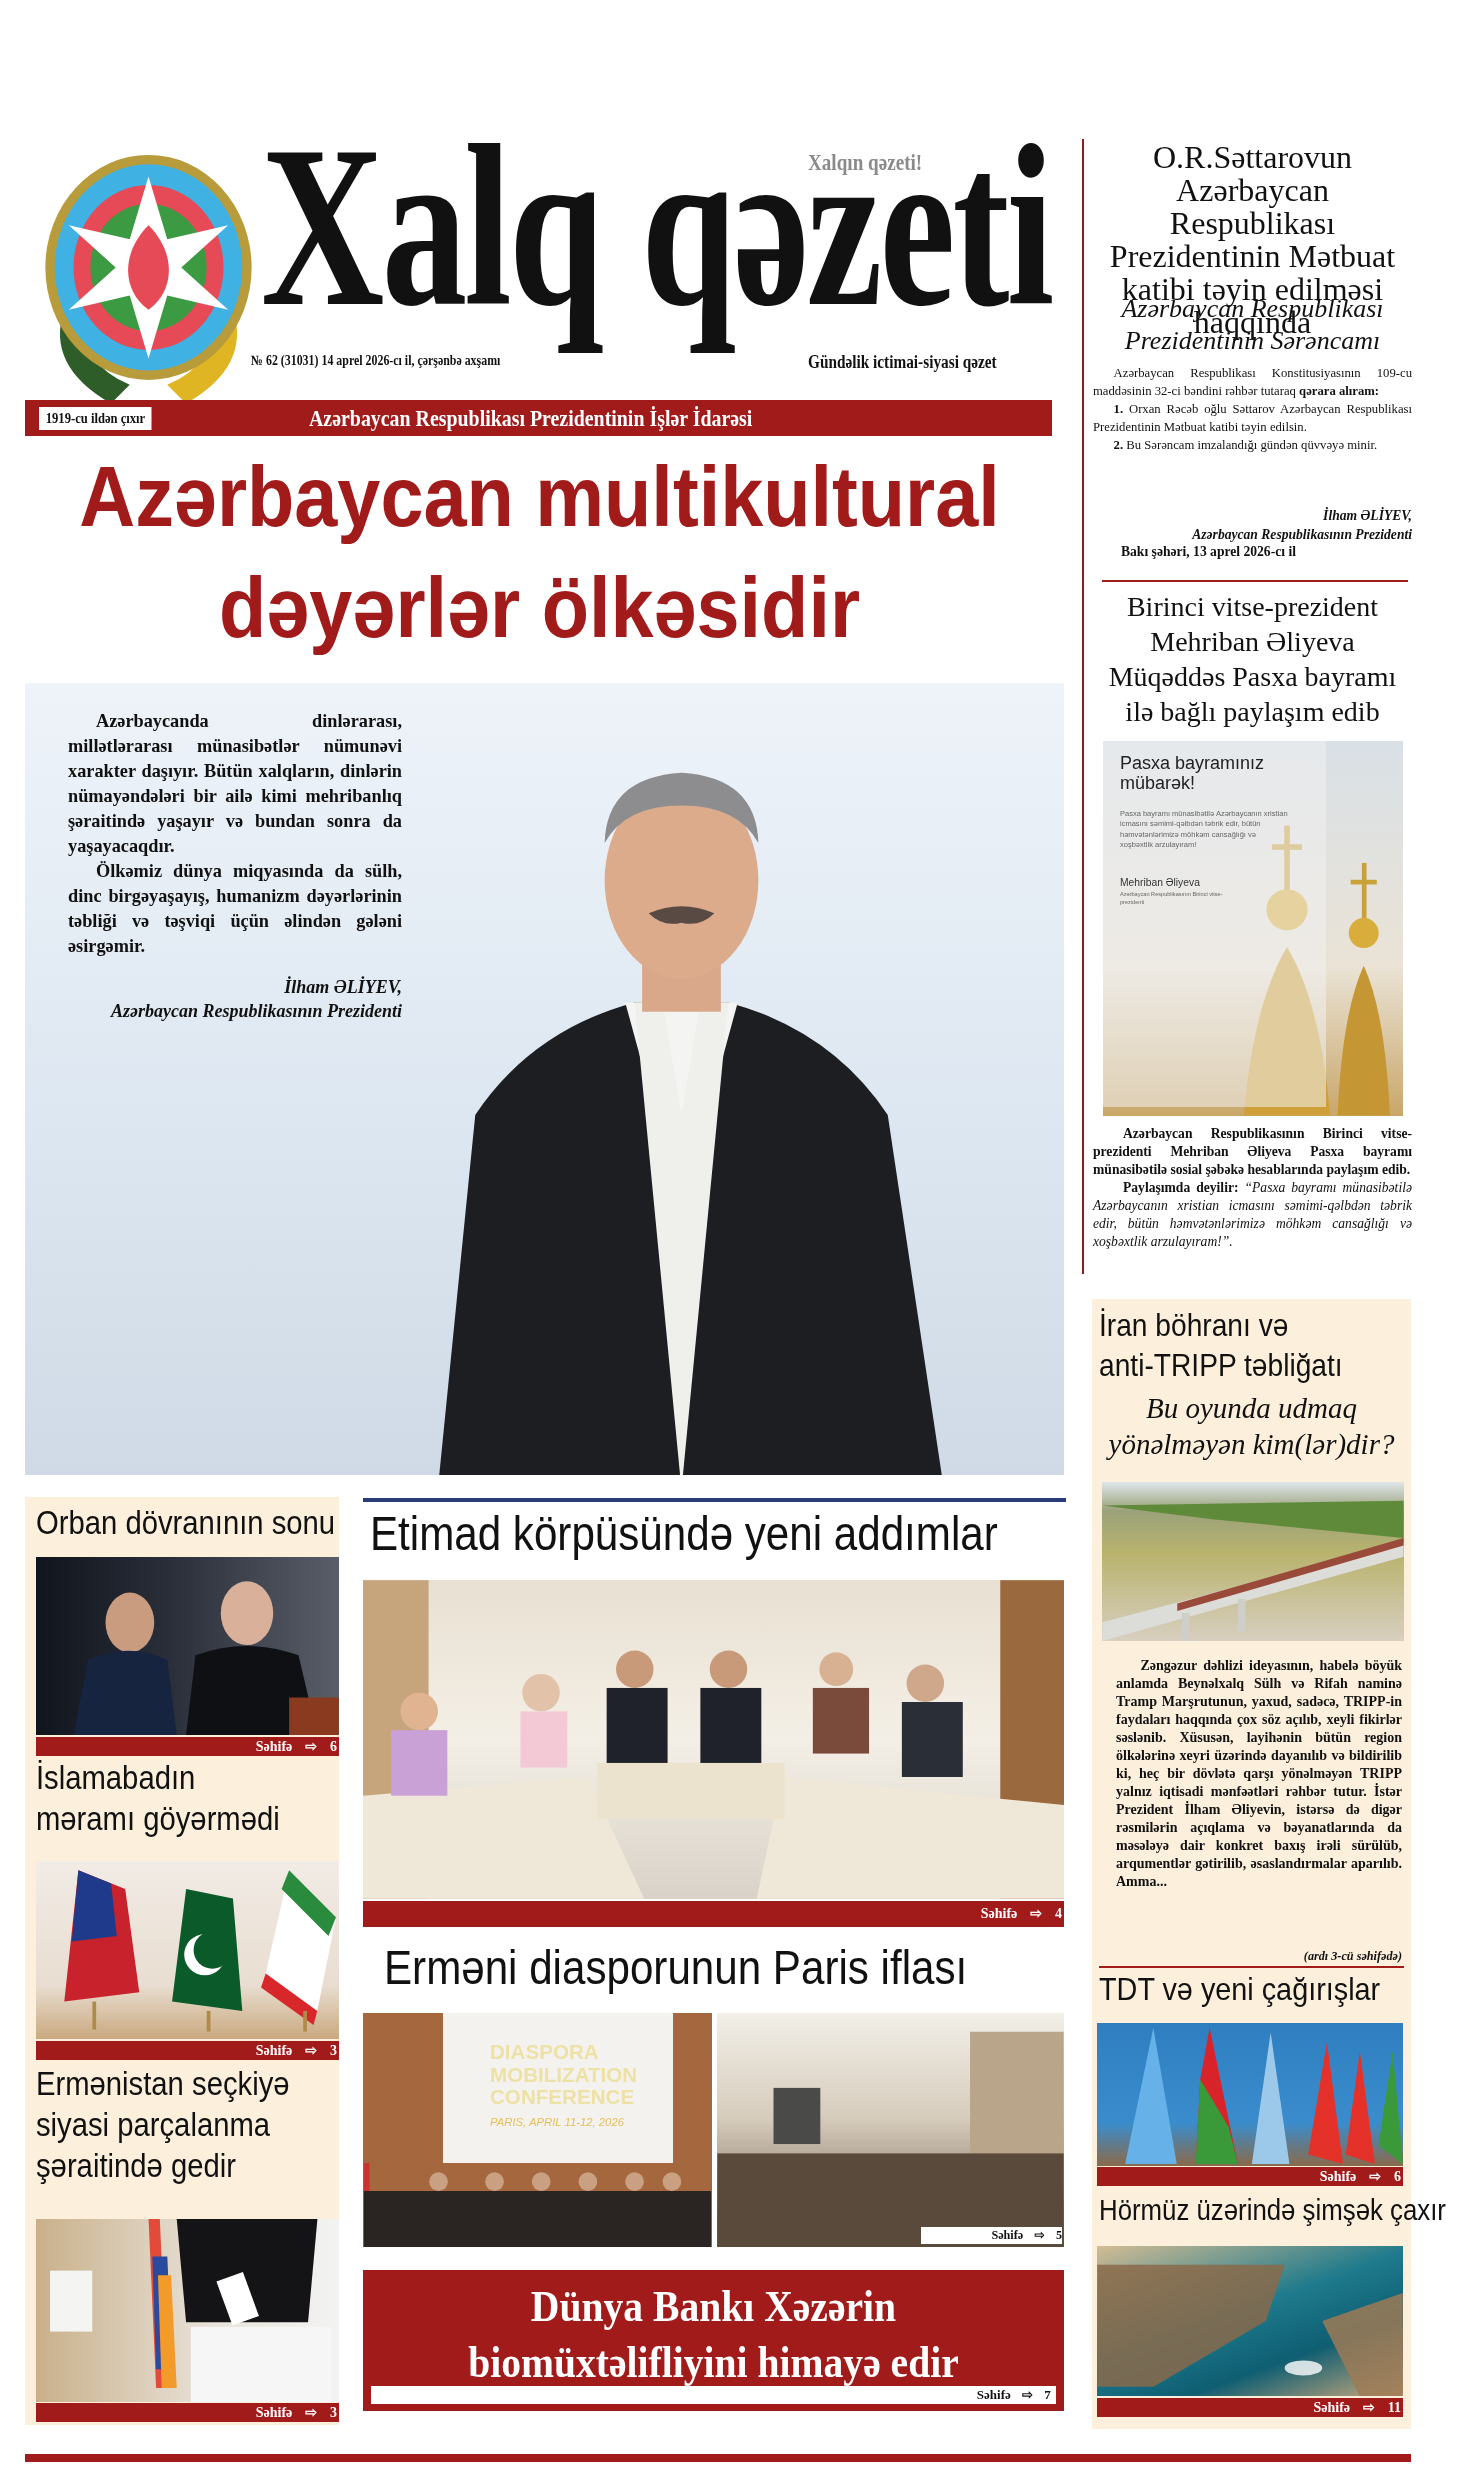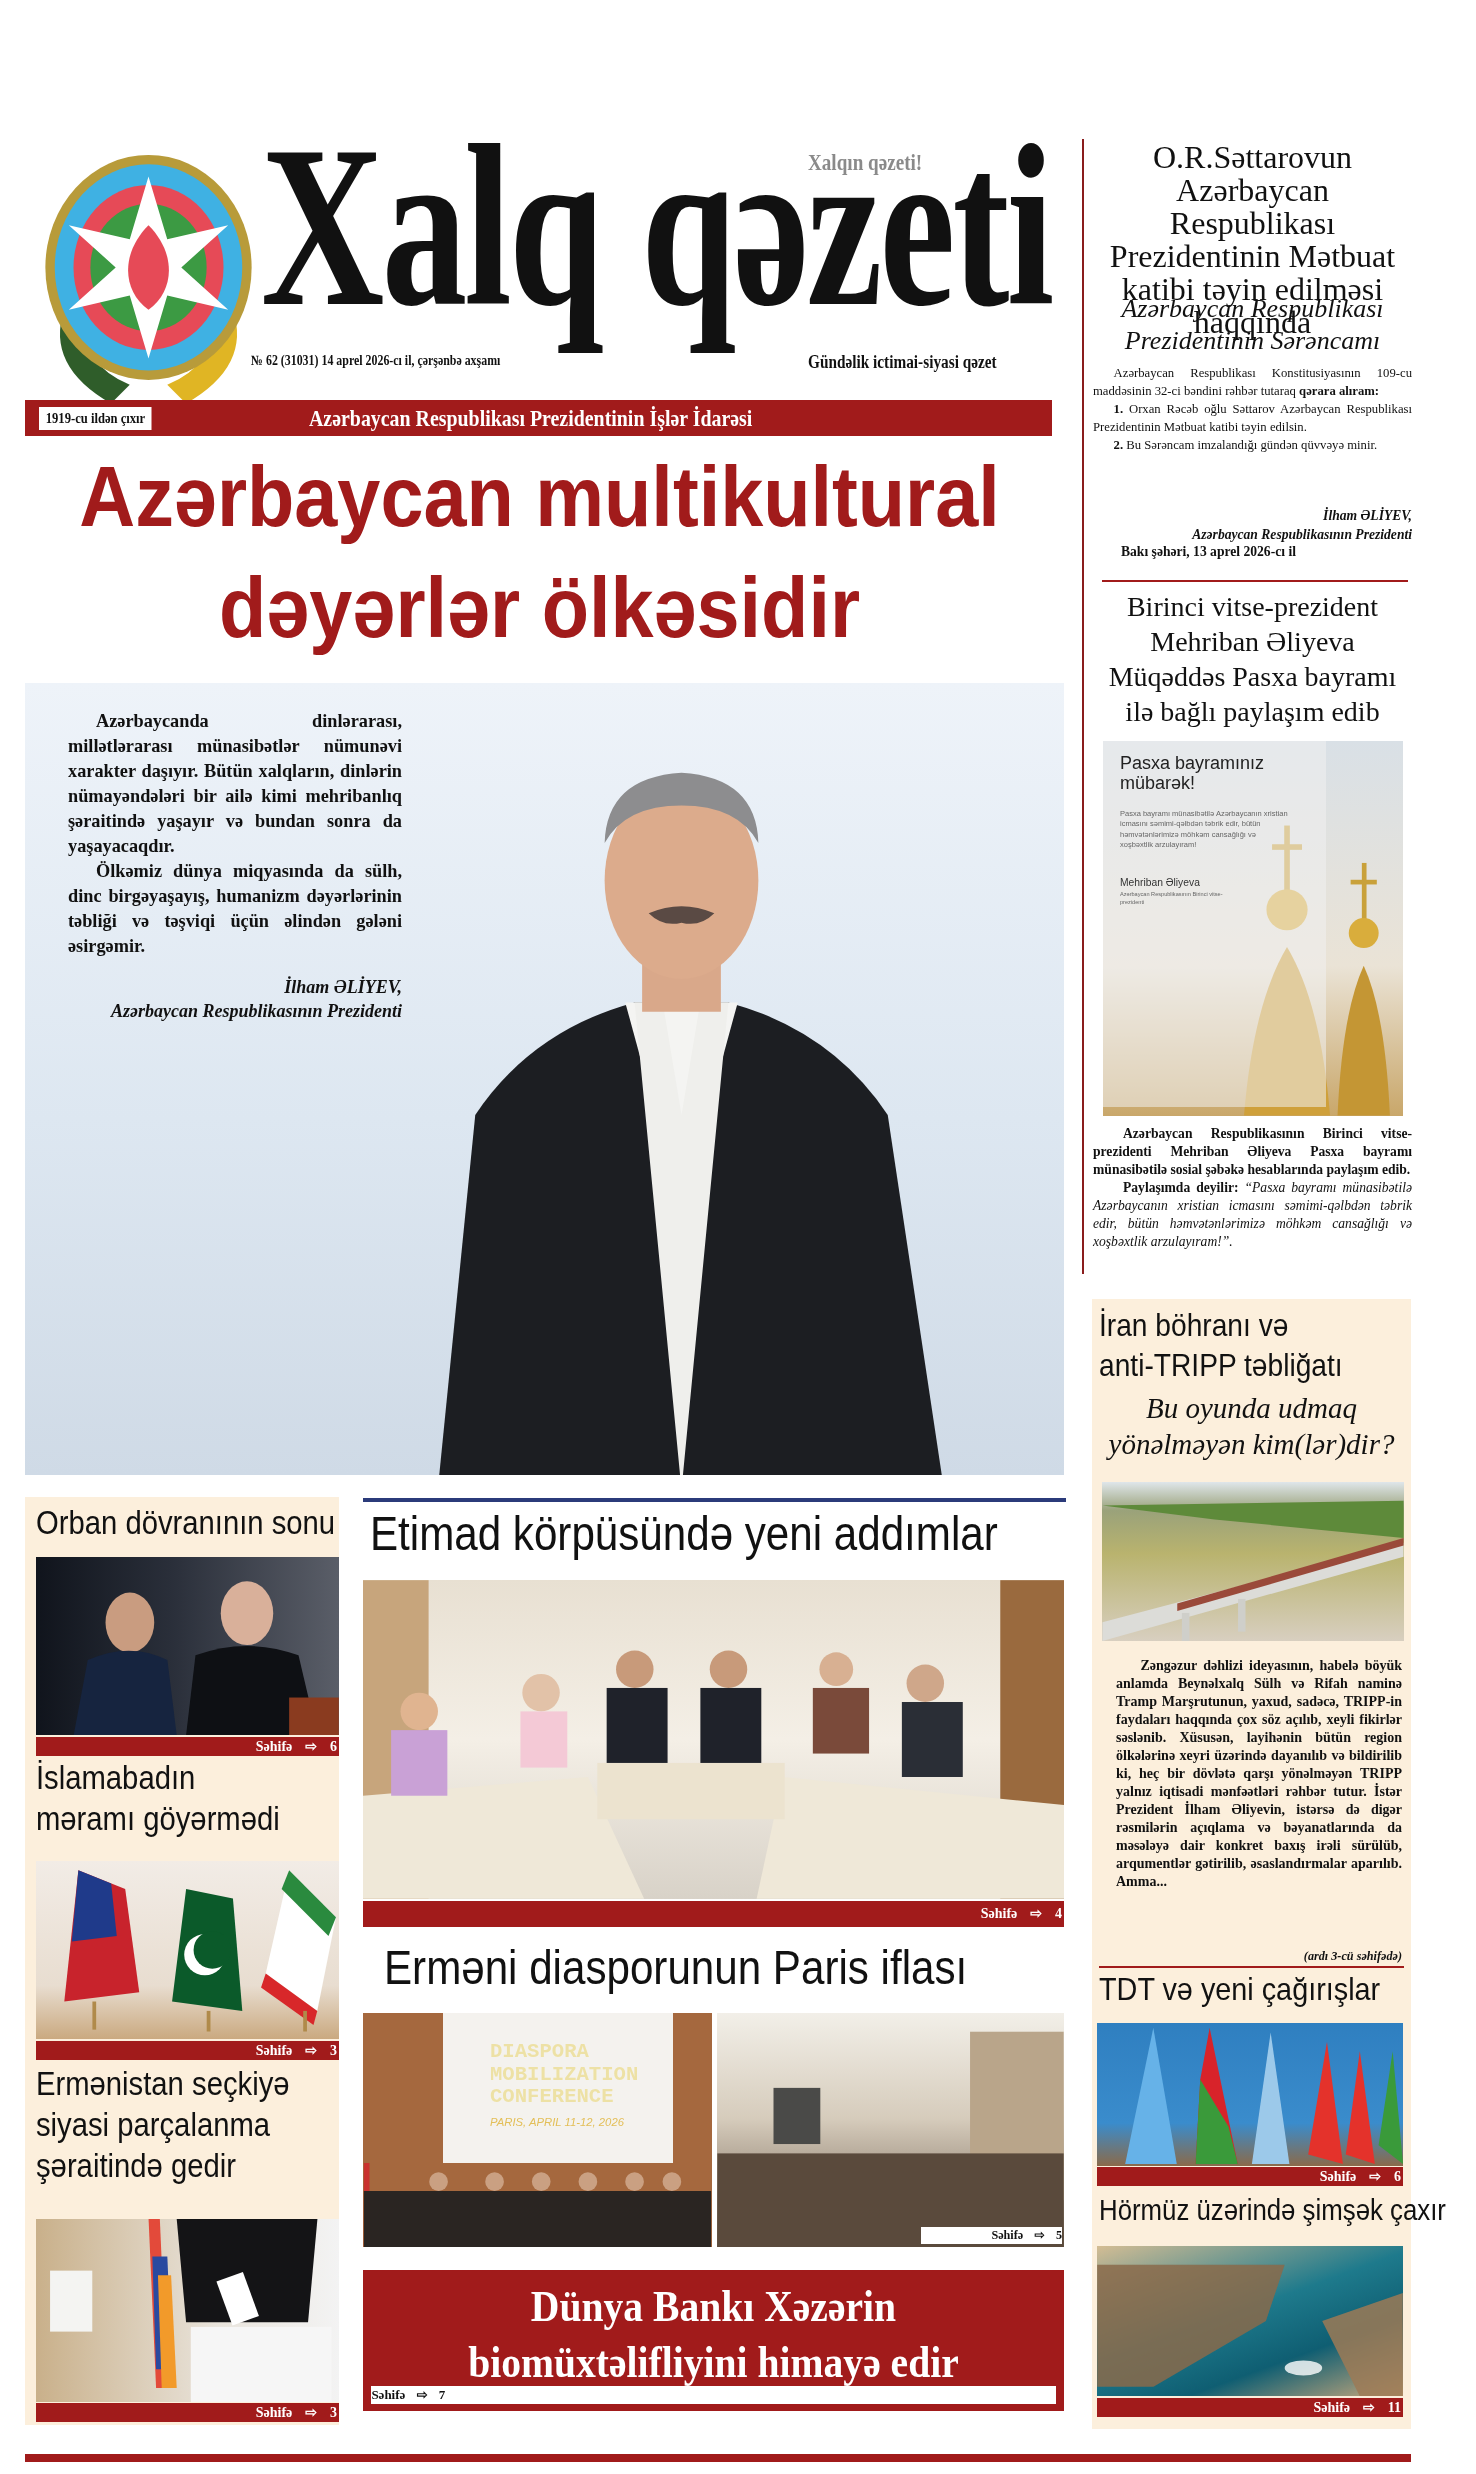"DIASPORA MOBILIZATION CONFERENCE" div { font-family: Liberation Mono, monospace -> Liberation Sans, sans-serif }
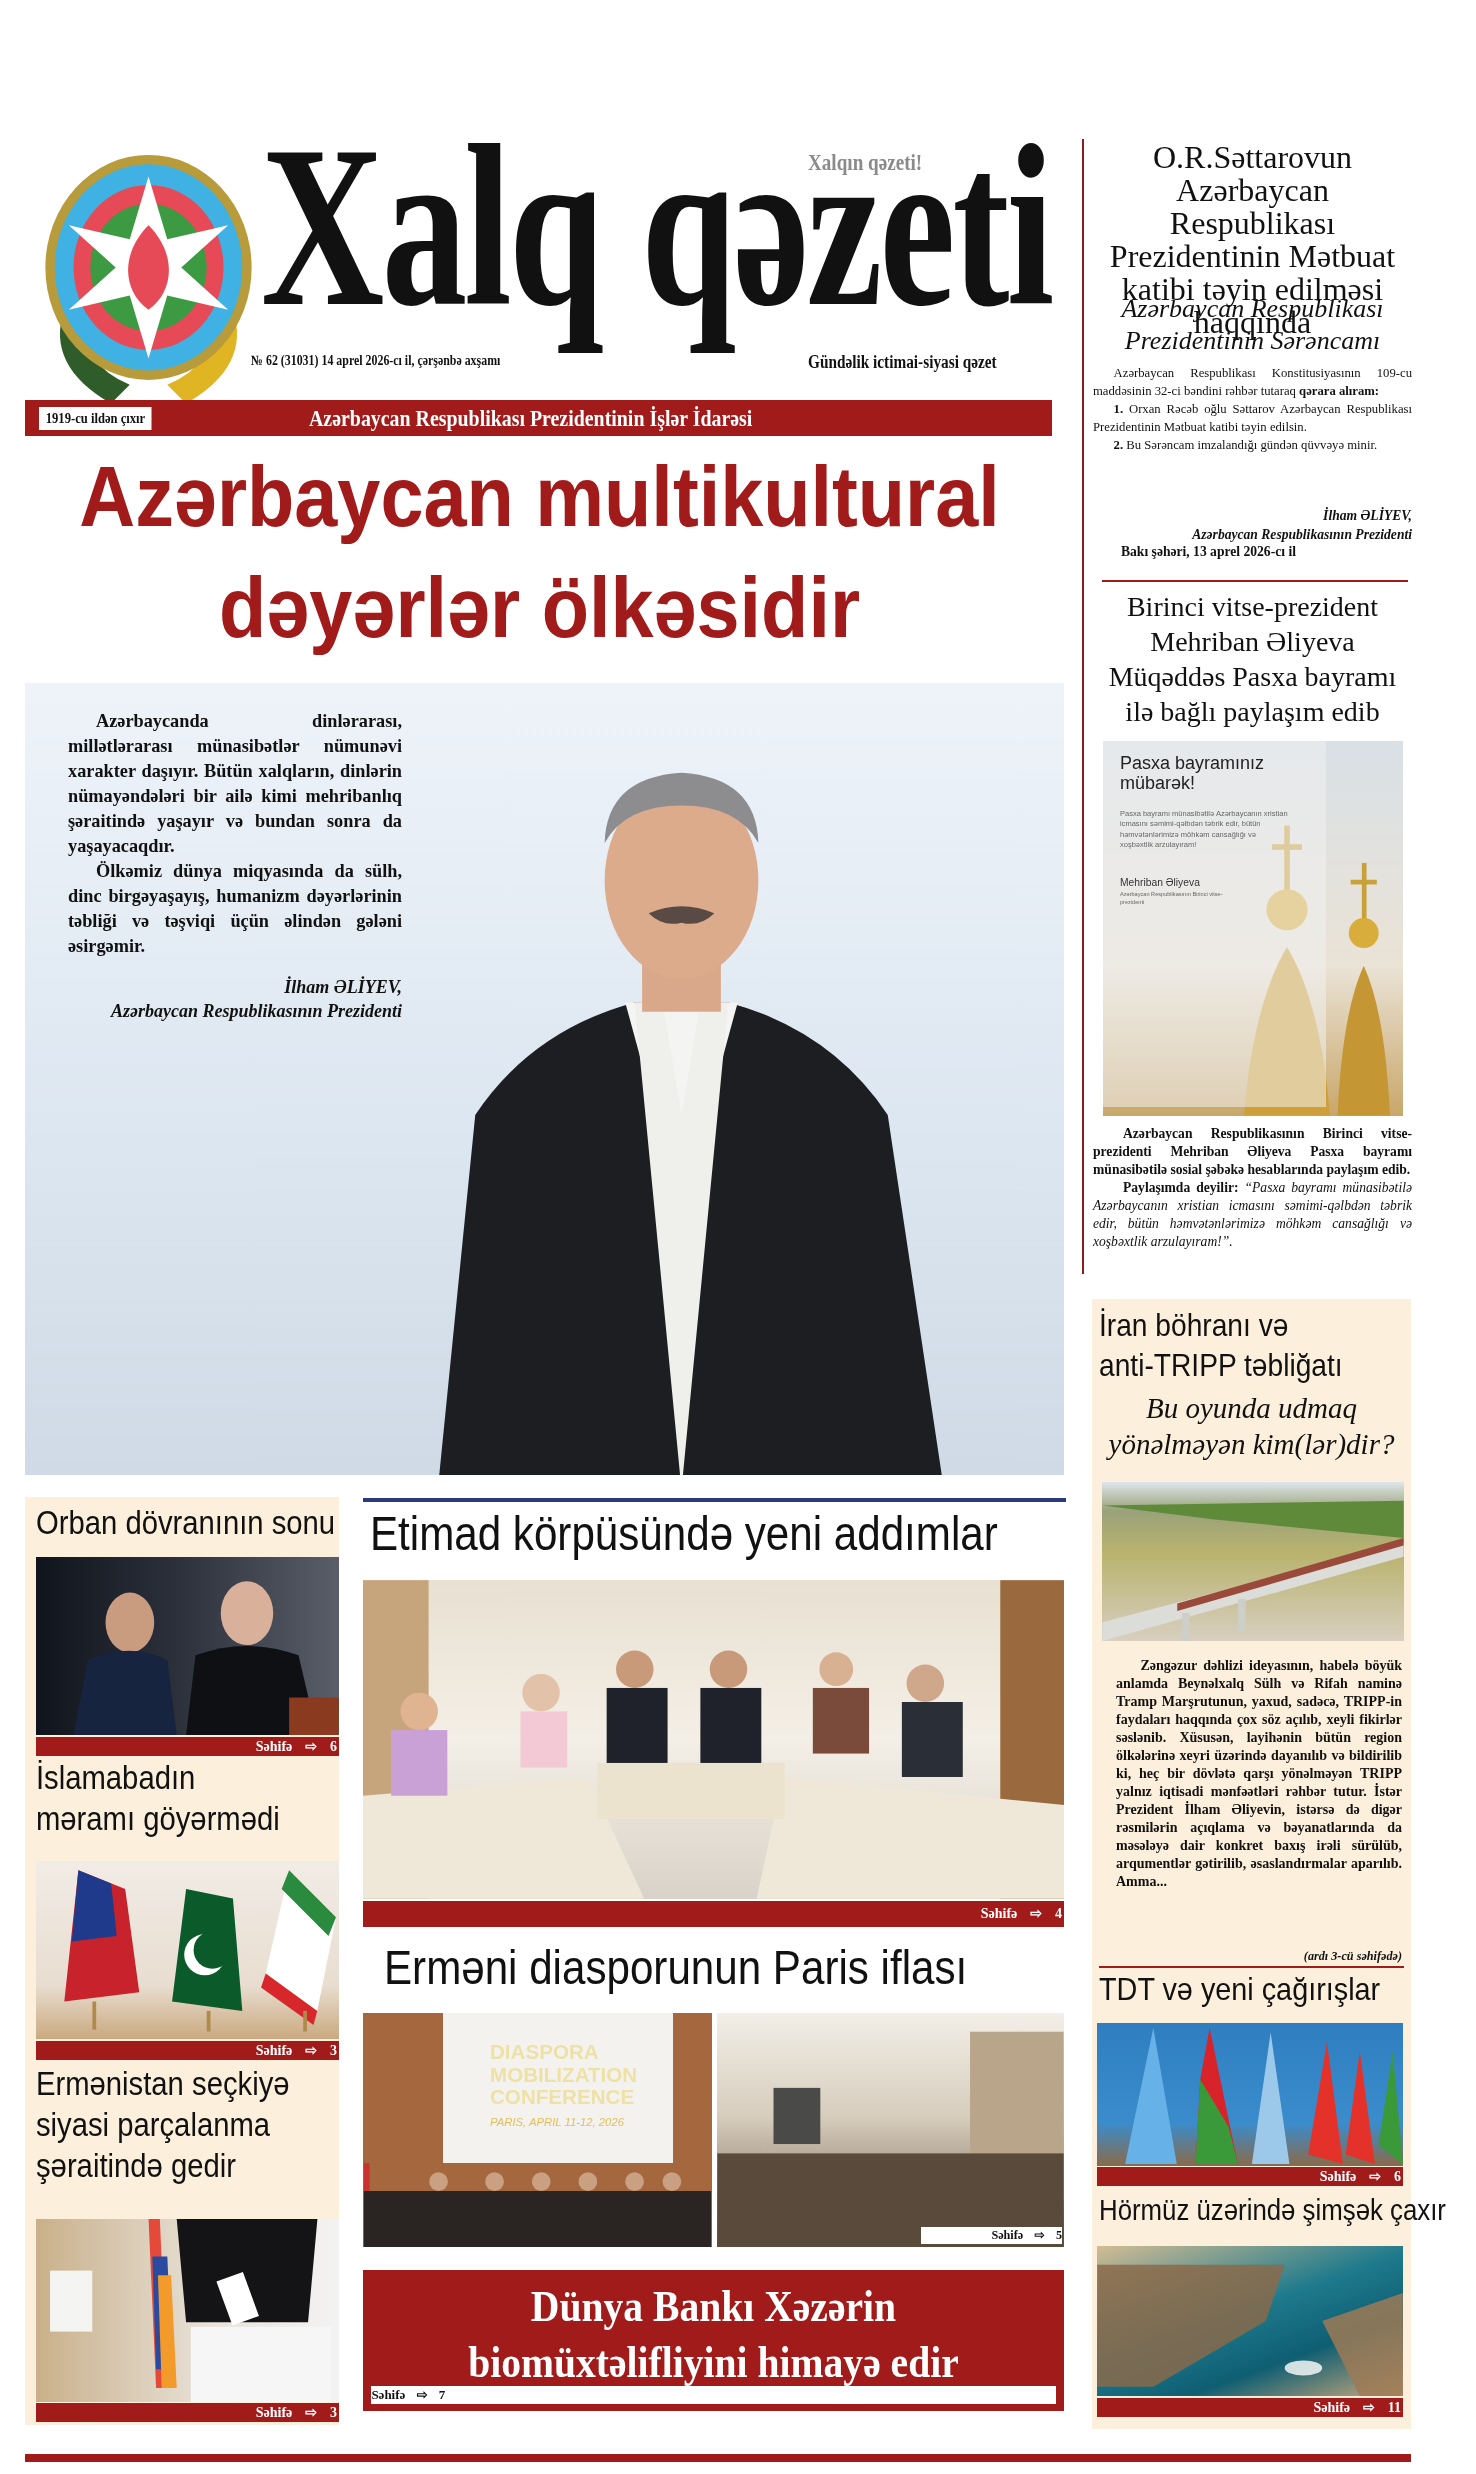"Səhifə ⇨ 7" .dunya-pg { text-align: none -> right }
